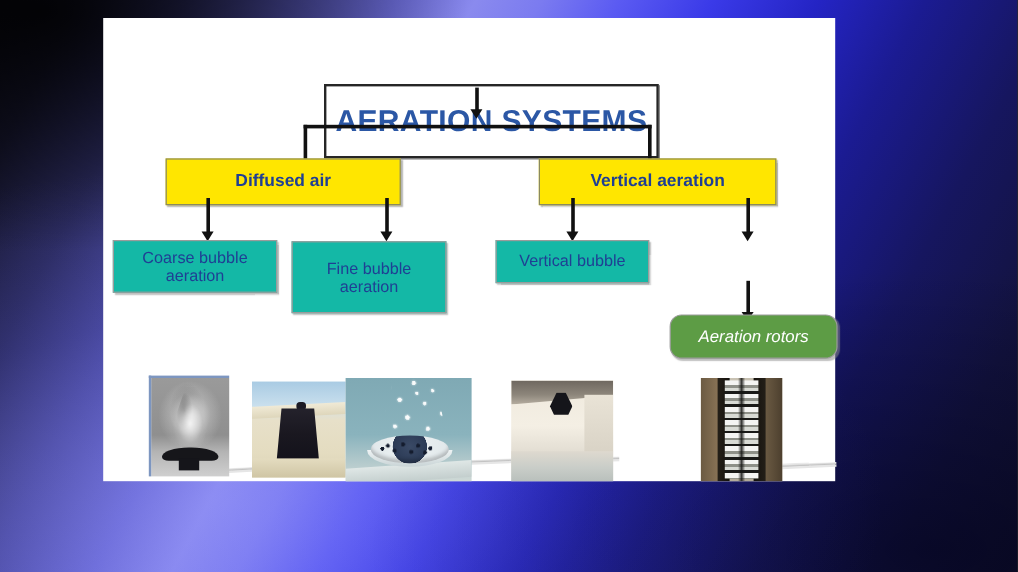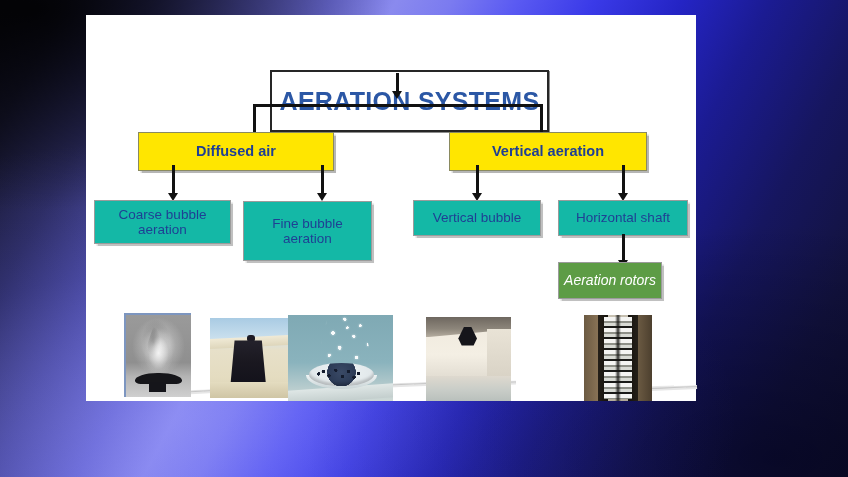"Horizontal shaft" div.node { html: <div> <span>Horizontal shaft</span> </div> -> none }
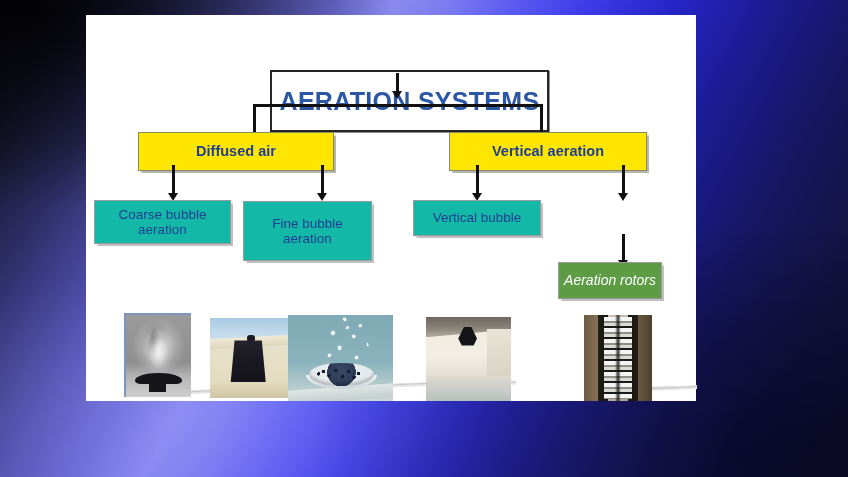"Aeration rotors" div.node { border-radius: none -> 10px; width: 104px -> 140px }
